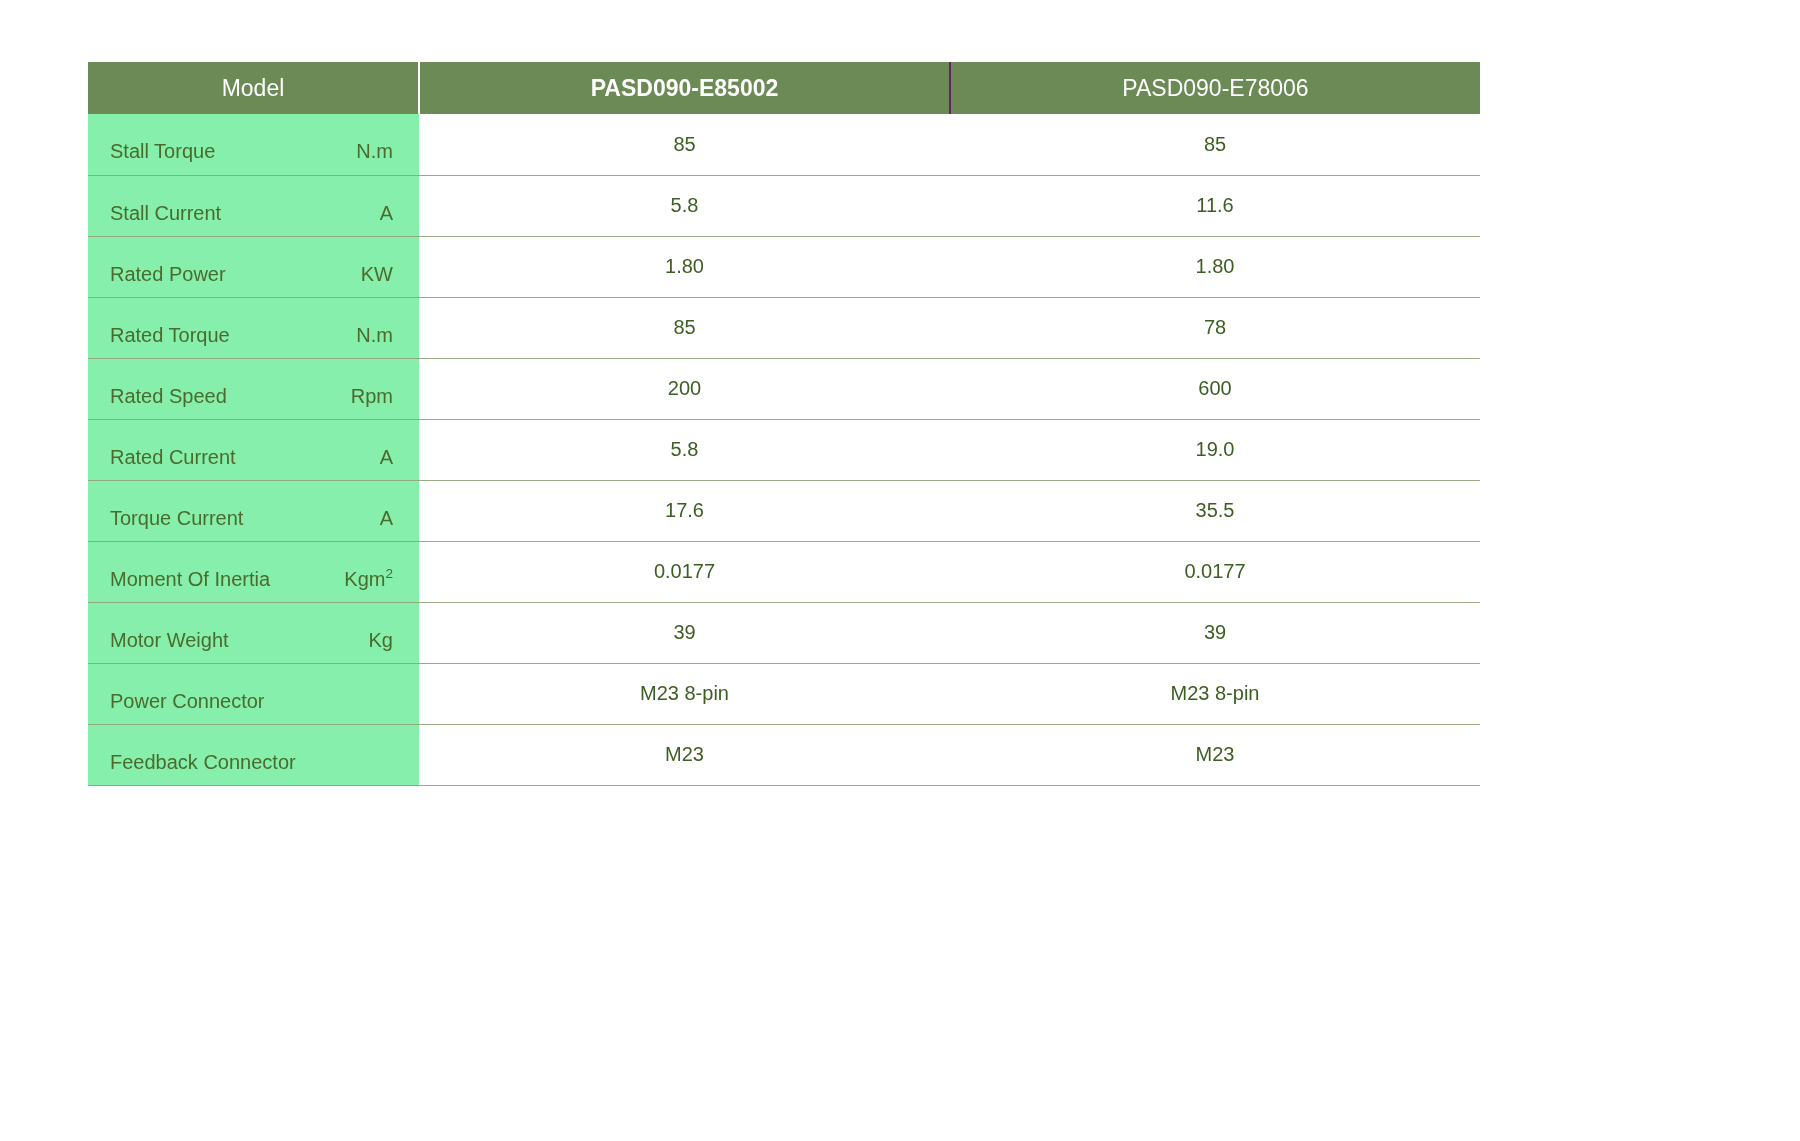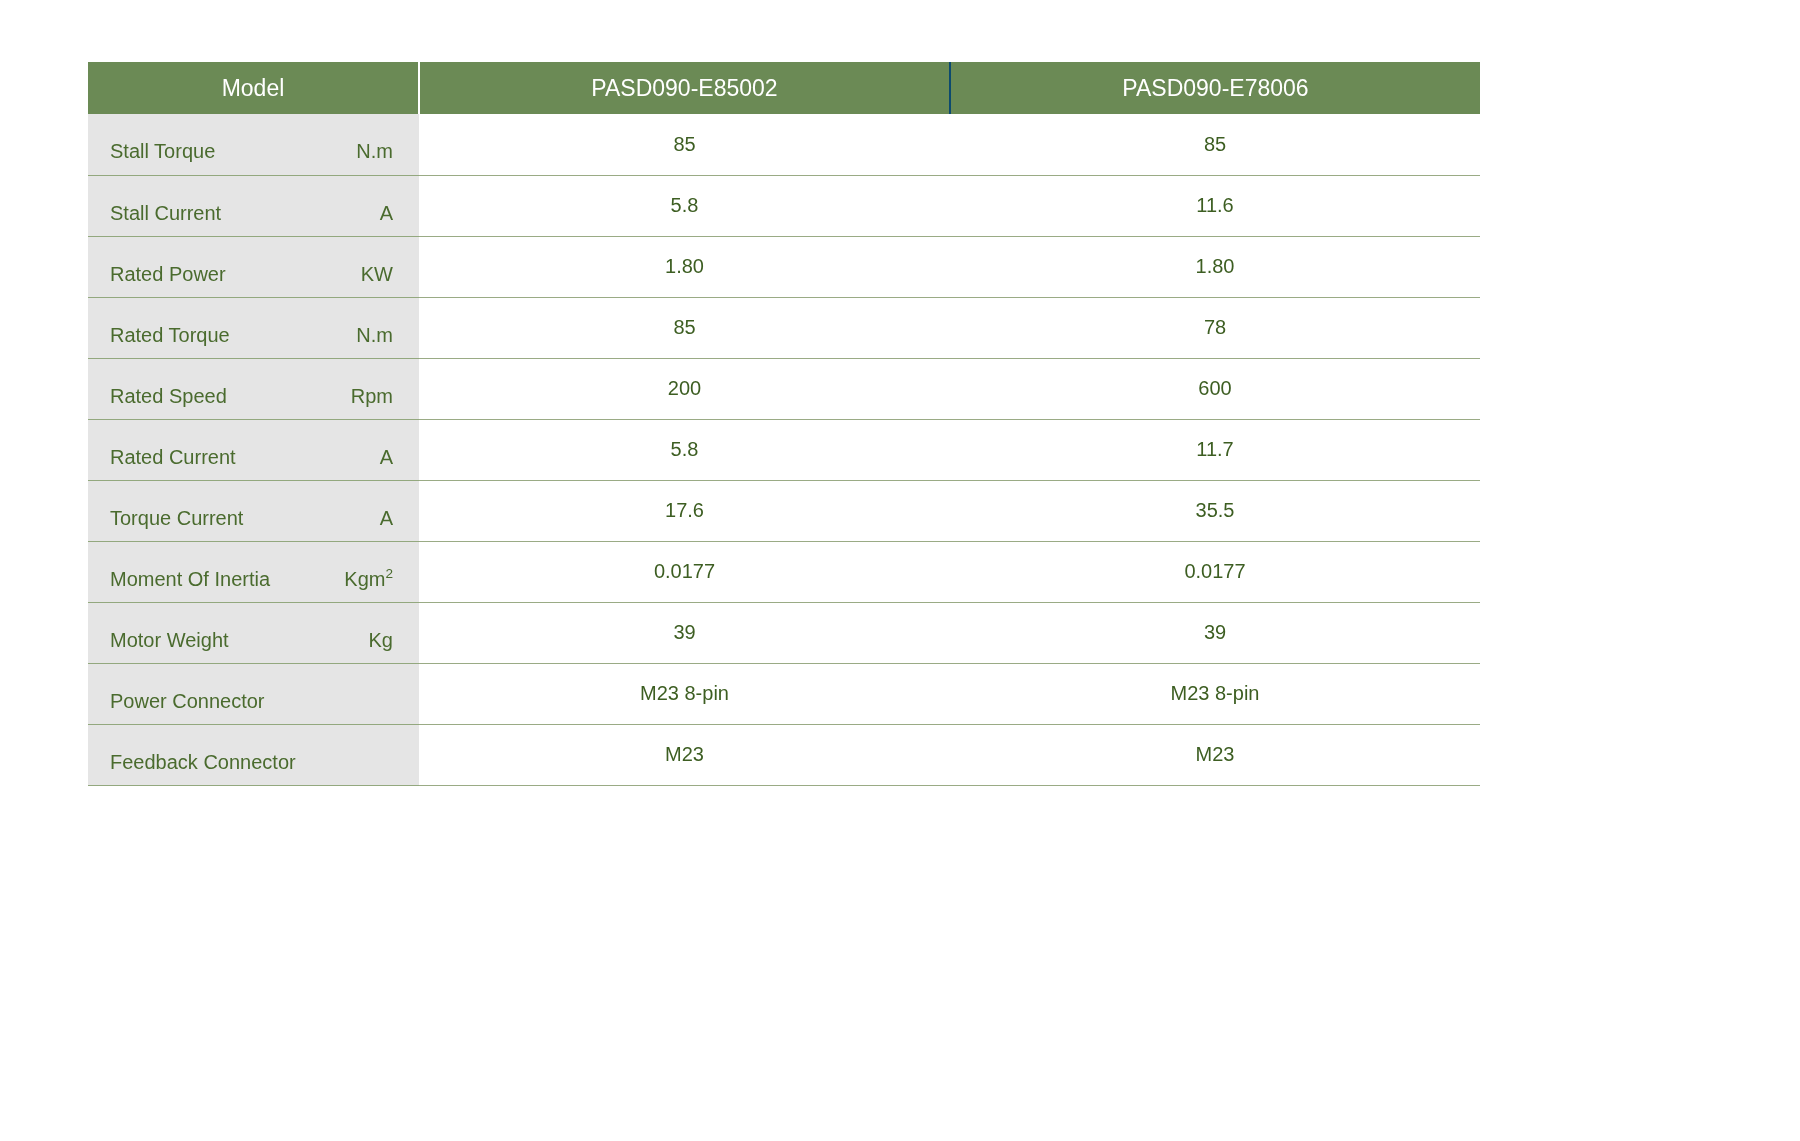"PASD090-E85002" .spec-table thead th.th-col1 { border-right: 2px solid #0c4a6e -> 2px solid #701a75; font-weight: none -> bold }
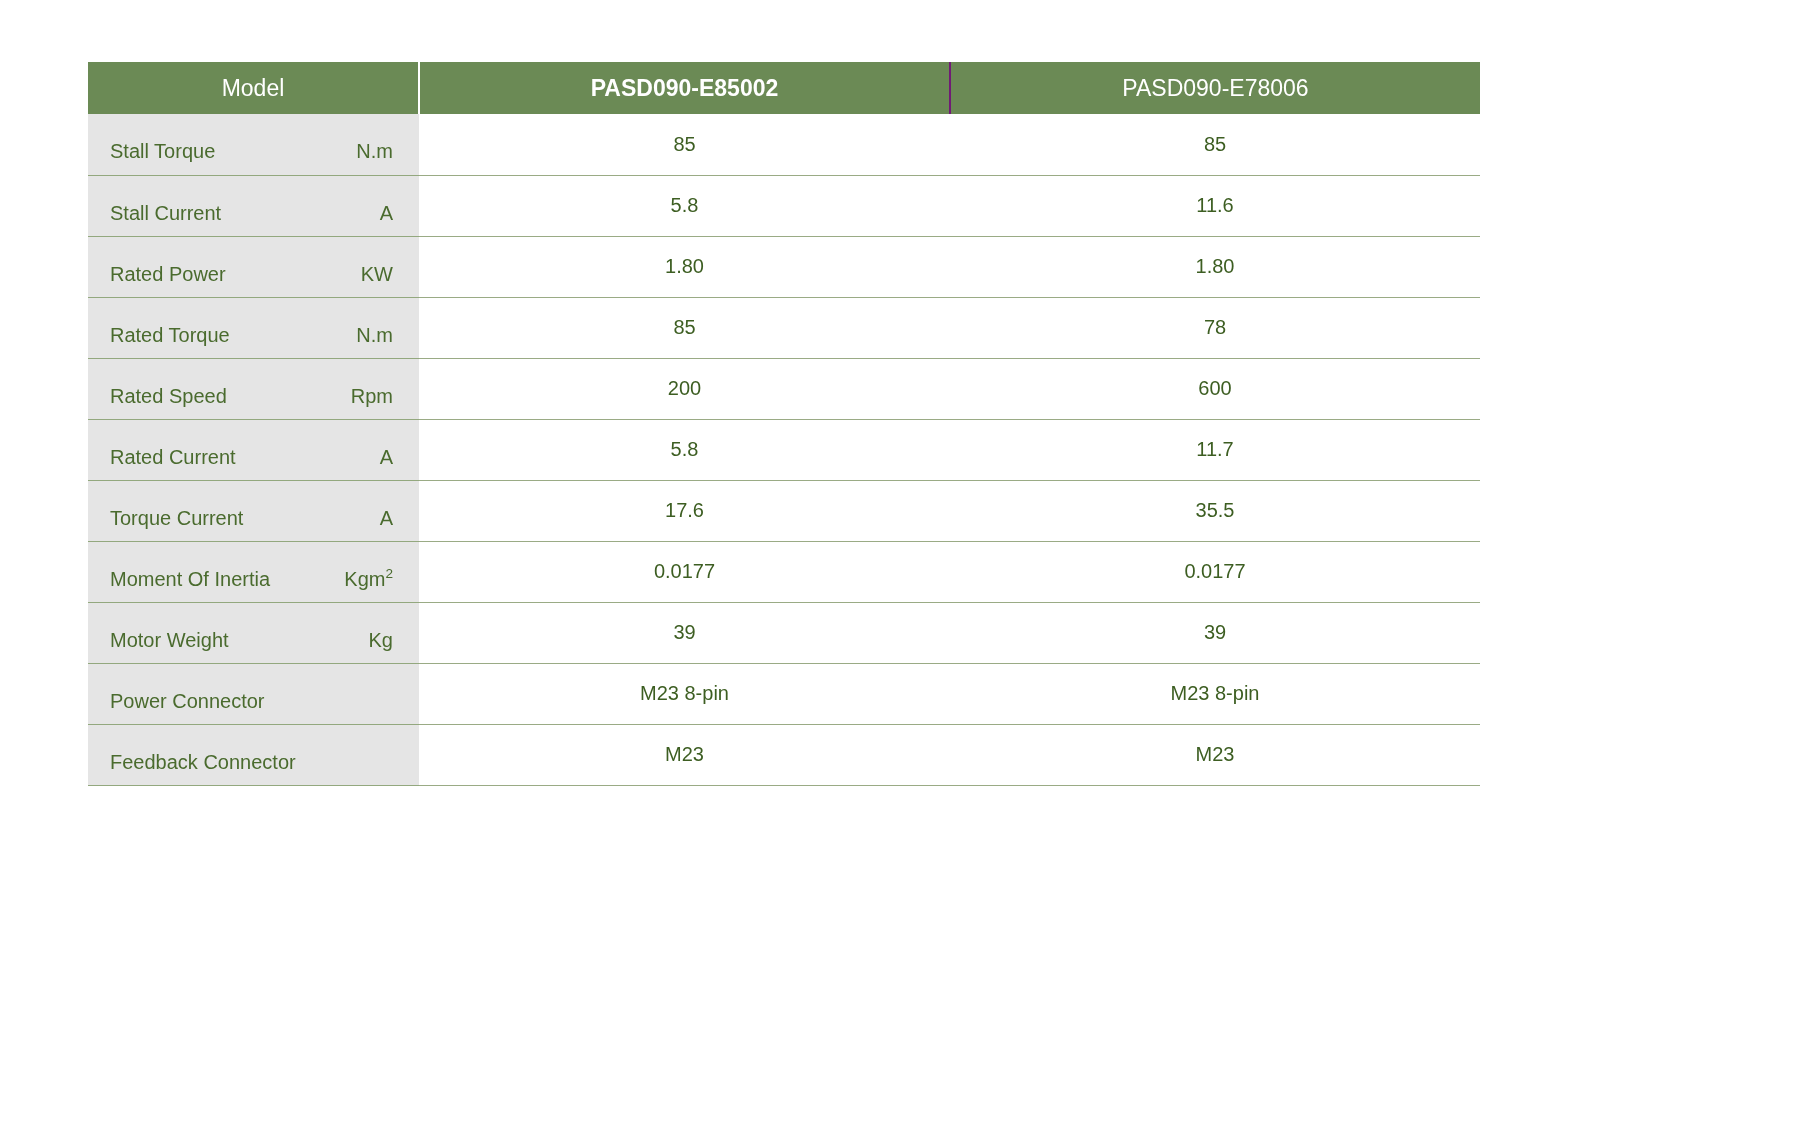"Stall Torque" td.label-cell { background: #e5e5e5 -> #86efac }
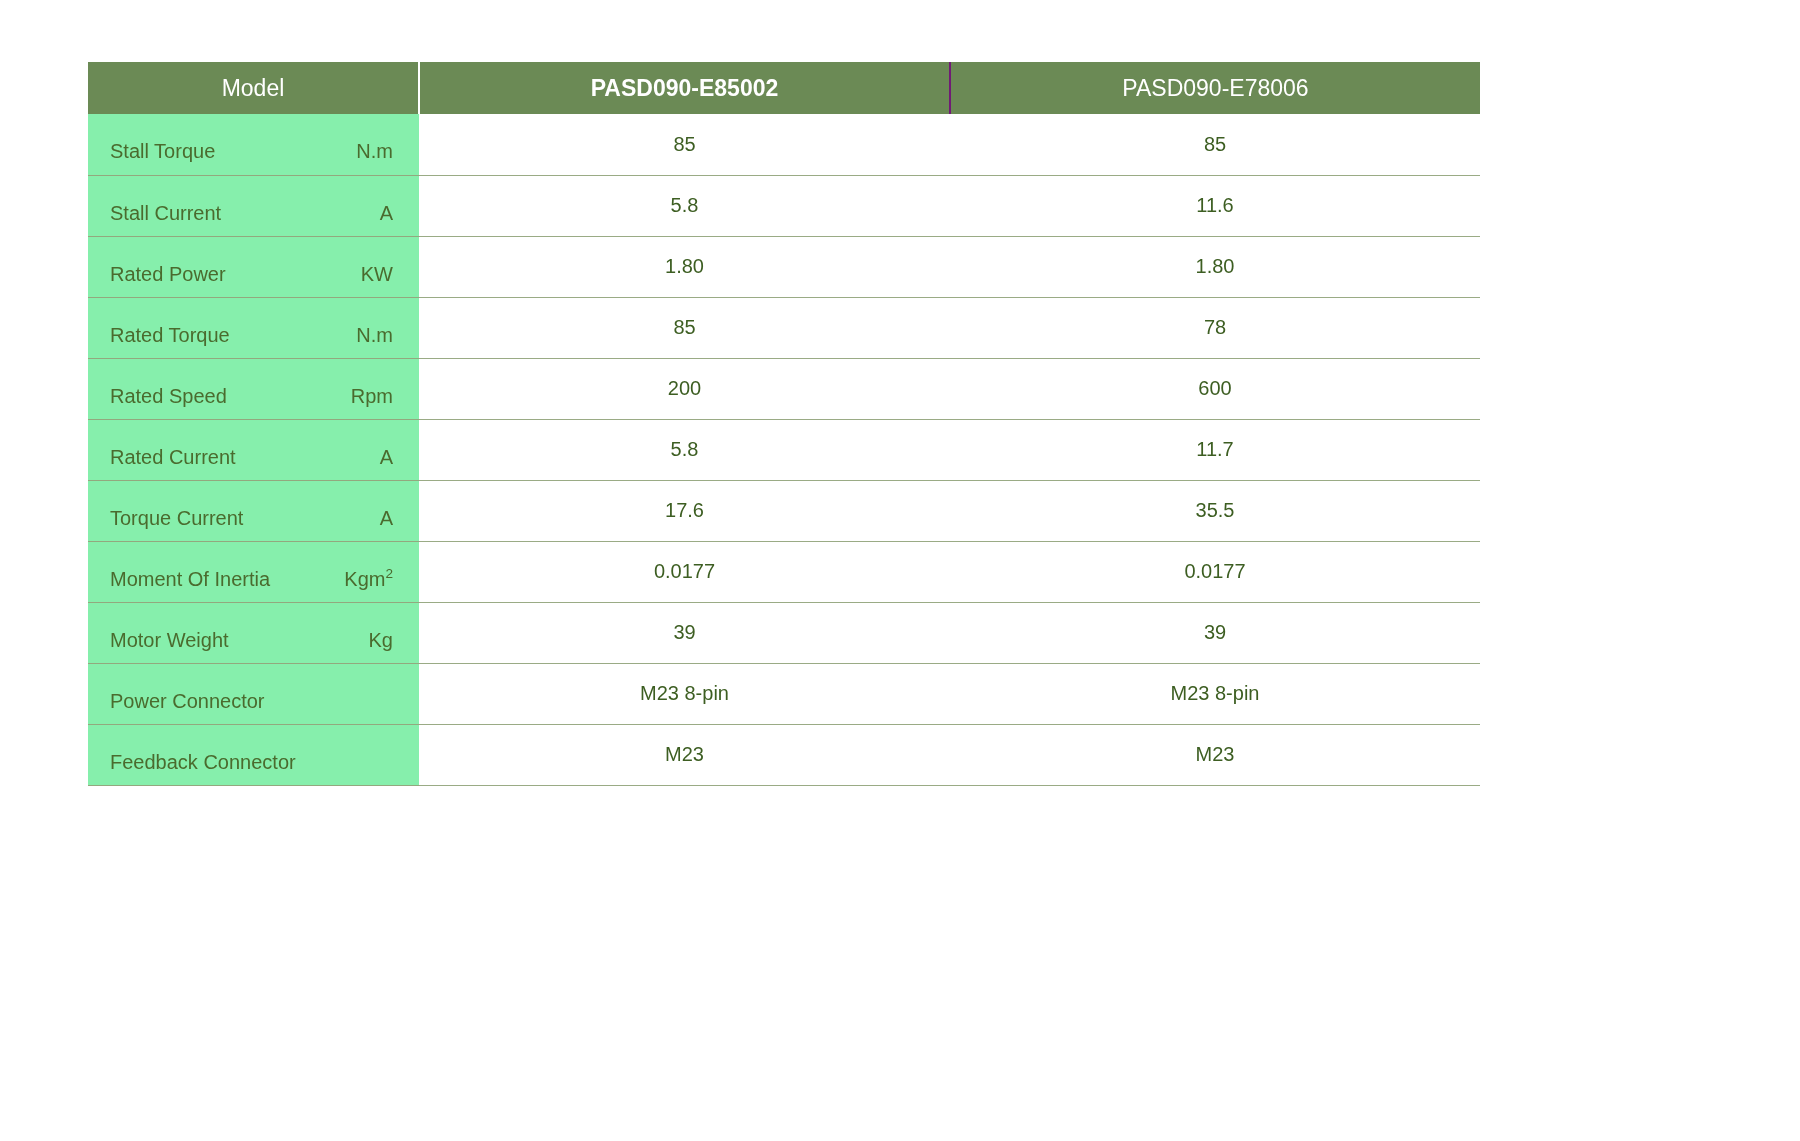"11.7" td.value-cell { text: 11.7 -> 19.0 }
